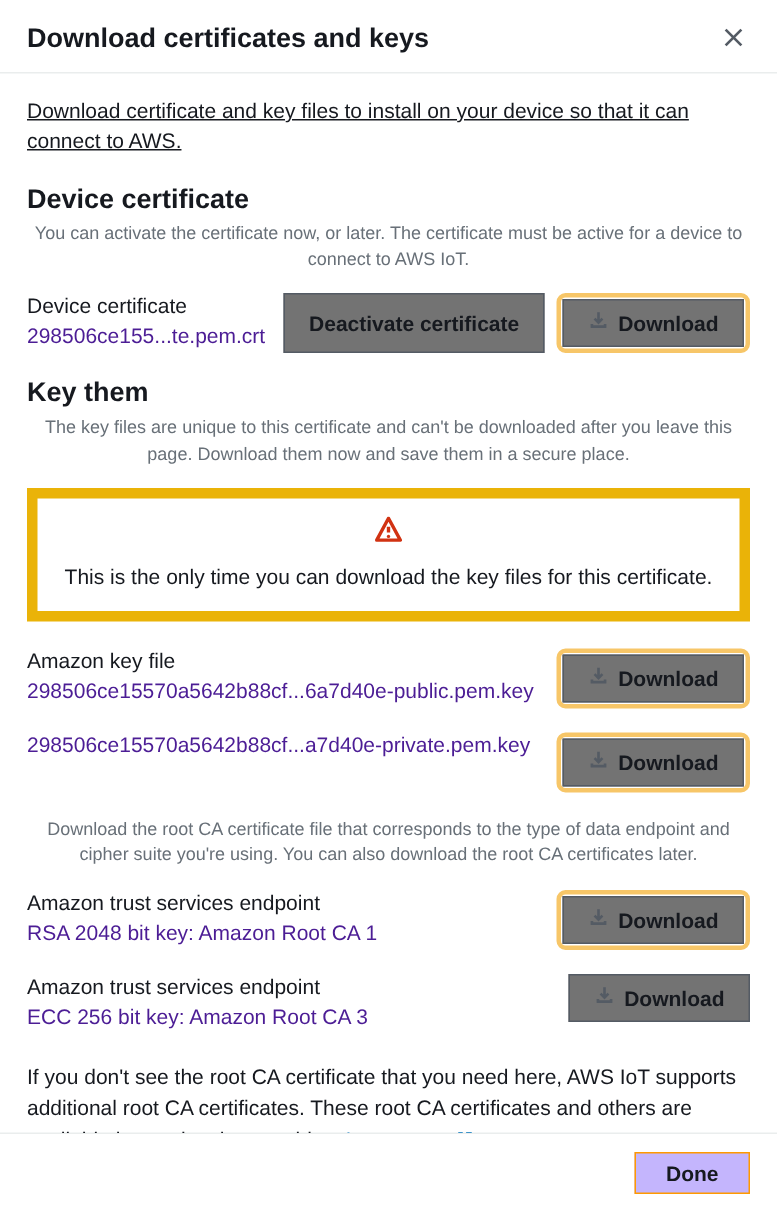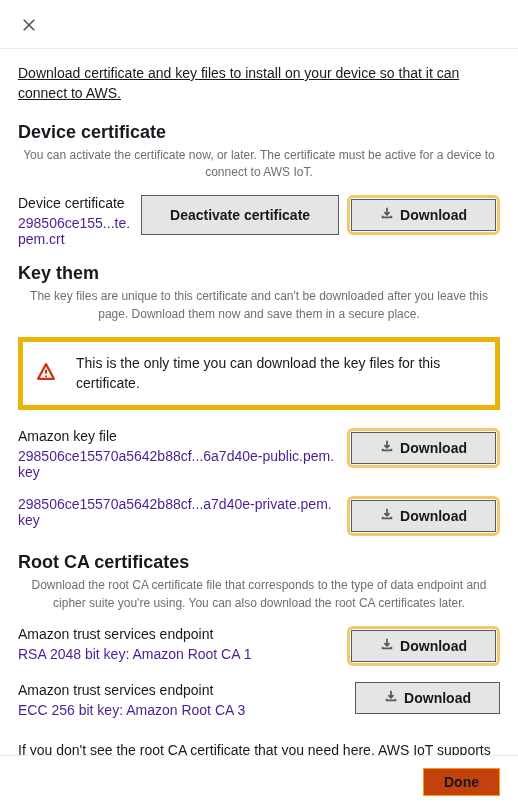"Download certificates and keys" h1 { html: none -> <h1>Download certificates and keys</h1> }
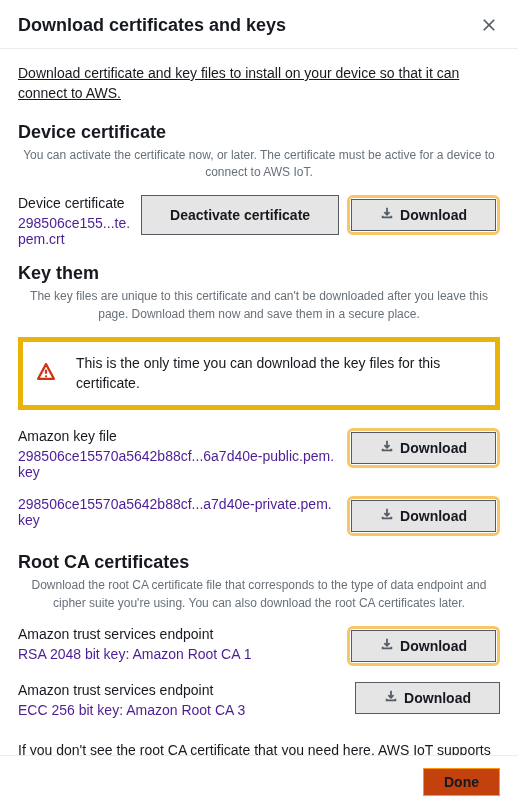"Deactivate certificate" .btn { background: #e5e5e5 -> #737373; padding: 5px 28px -> 5px 16px }
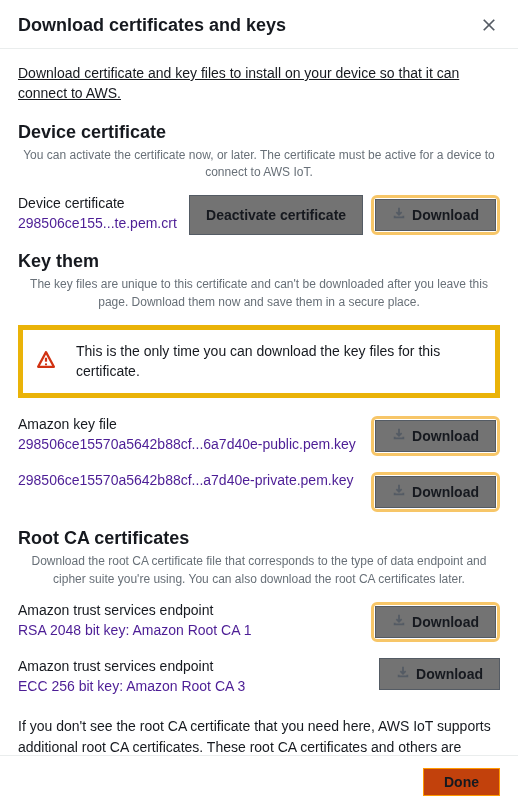"This is the only time" .alert { border: 5px solid #eab308 -> 7px solid #eab308; flex-direction: none -> column; gap: 21px -> 10px }
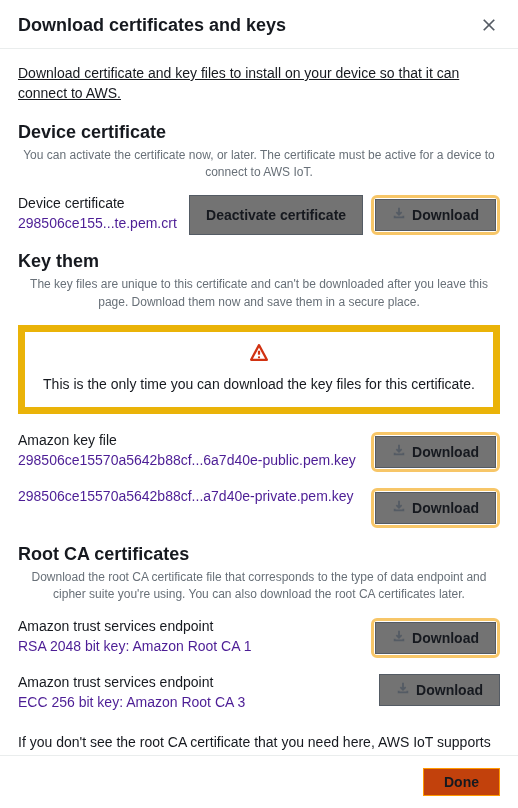"Root CA certificates" h2 { html: <h2>Root CA certificates</h2> -> none }
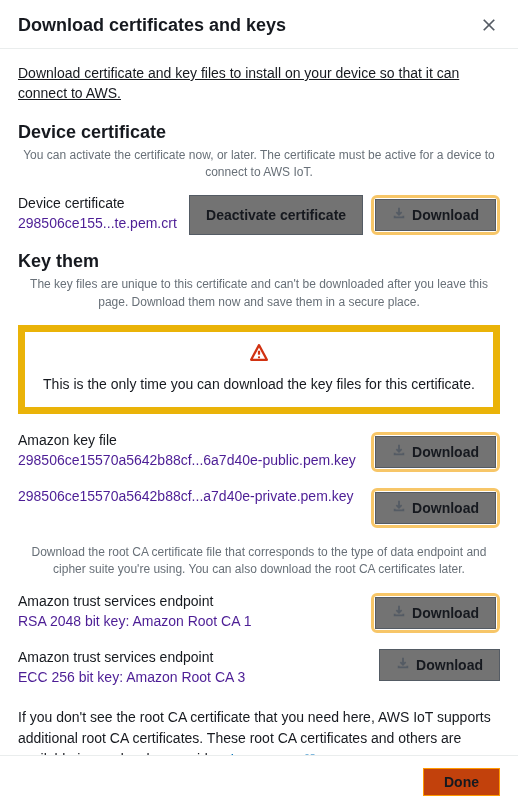"Done" .primary { background: #c2410c -> #c4b5fd }
